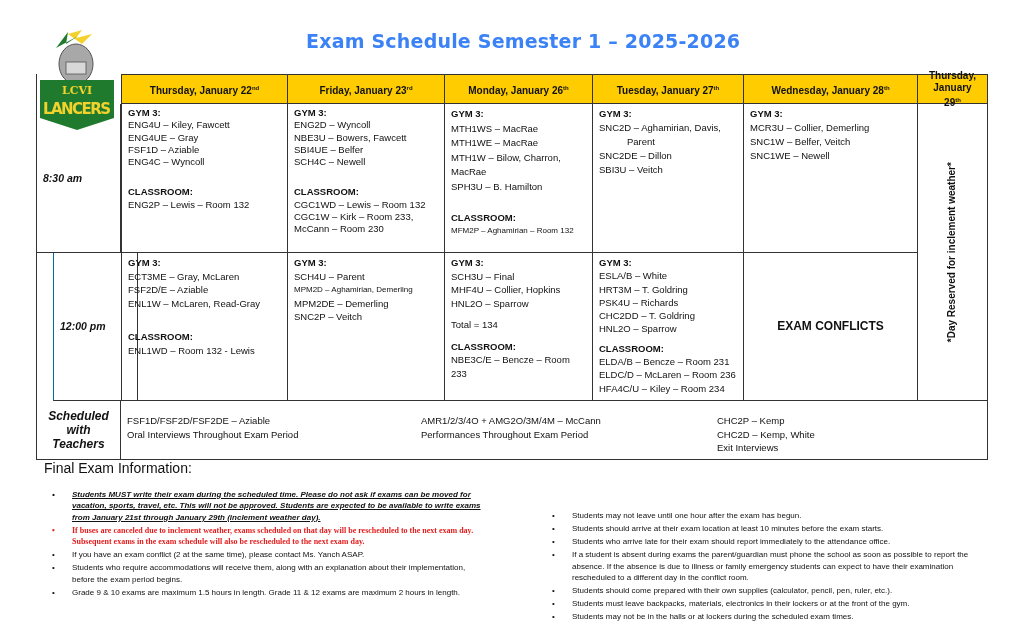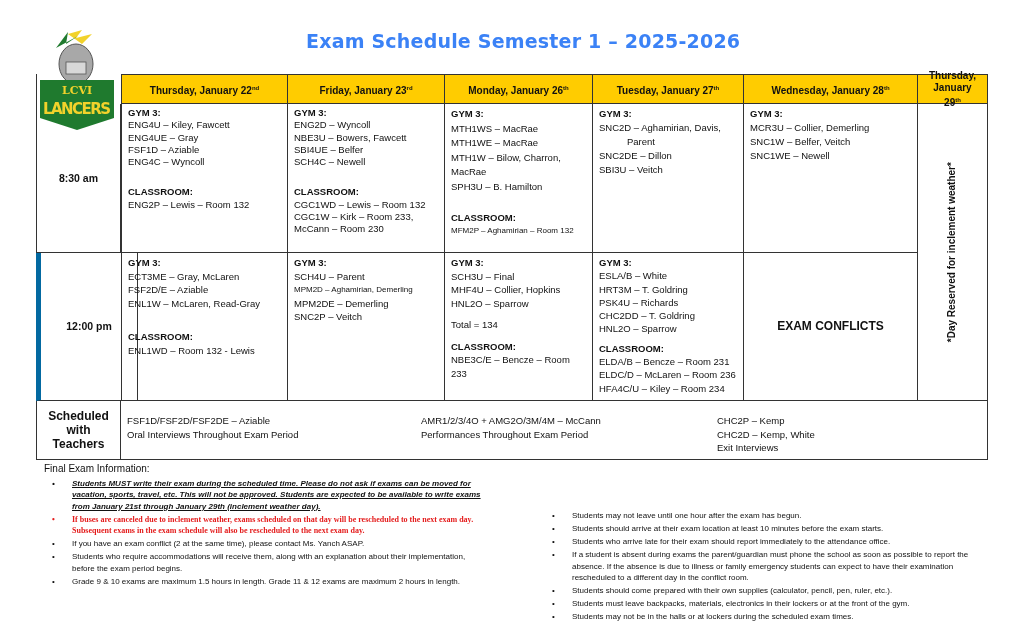"8:30 am" .time { font-style: none -> italic; justify-content: center -> flex-start }
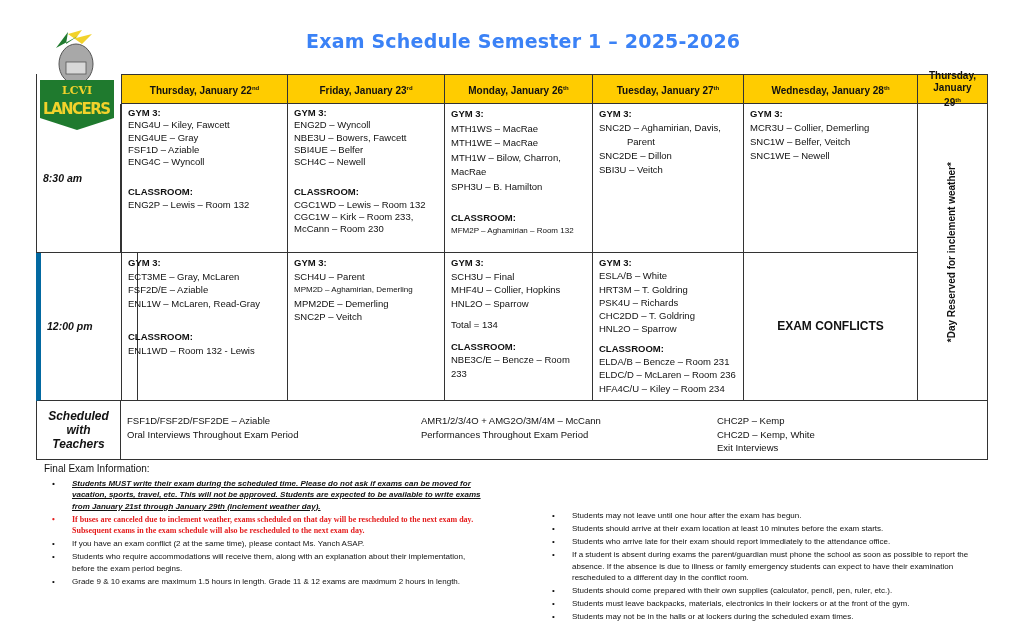"12:00 pm" div.cell { border-left: 5px solid #0369a1 -> 1px solid #0369a1; left: 0 -> 17px; width: 102px -> 85px }
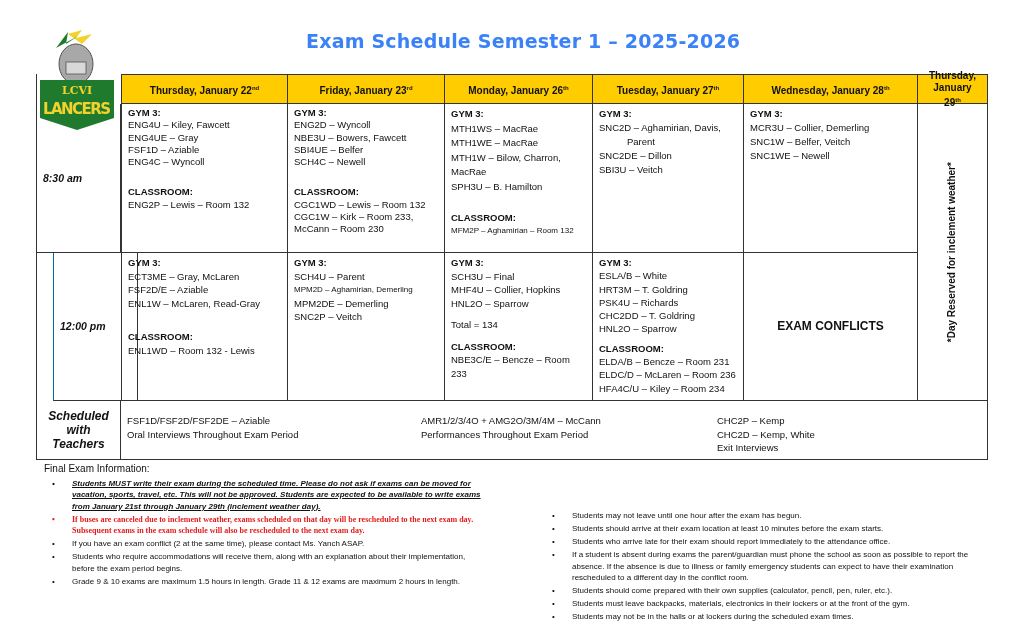"Final Exam Information:" .notes h4 { font-size: 10px -> 14px; margin-bottom: 3px -> 14px }
